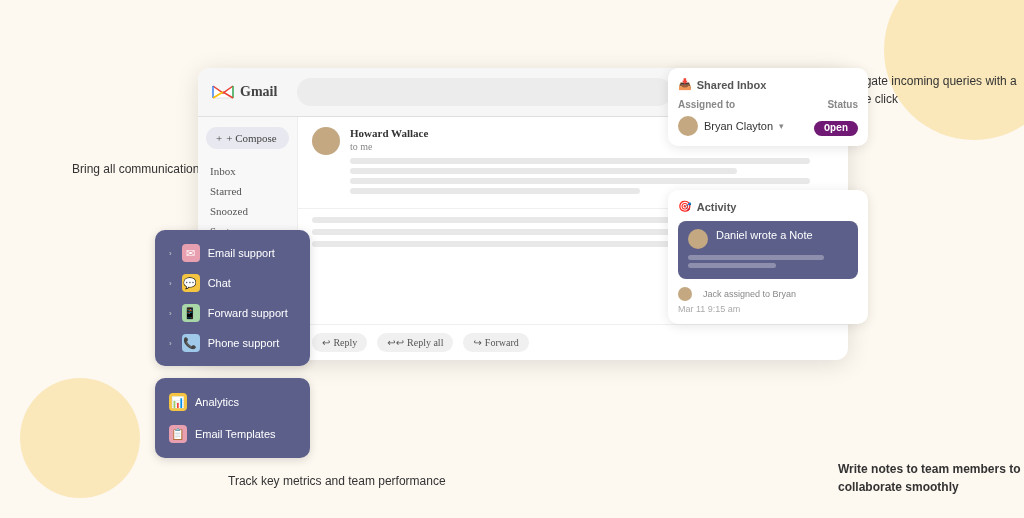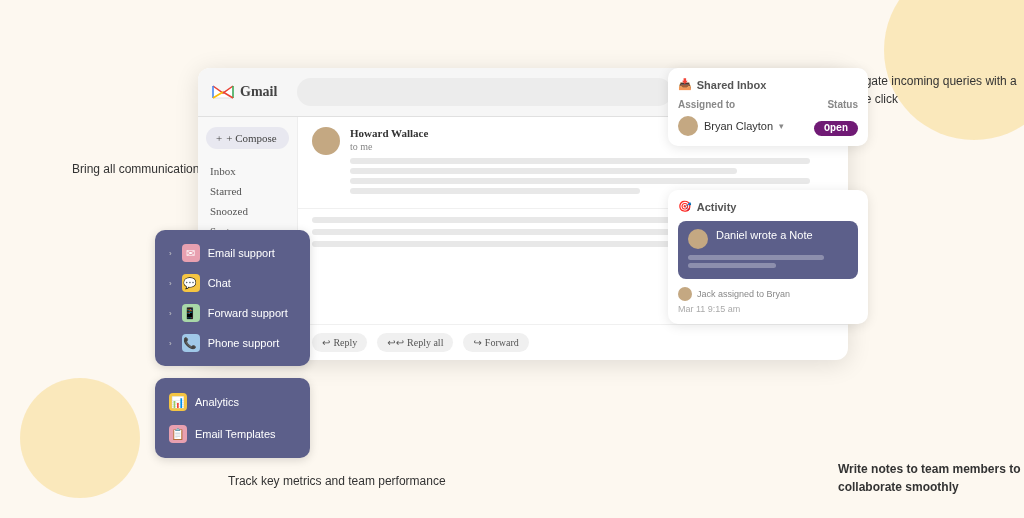"Jack assigned to Bryan" .assign-info { gap: 5px -> 11px }
